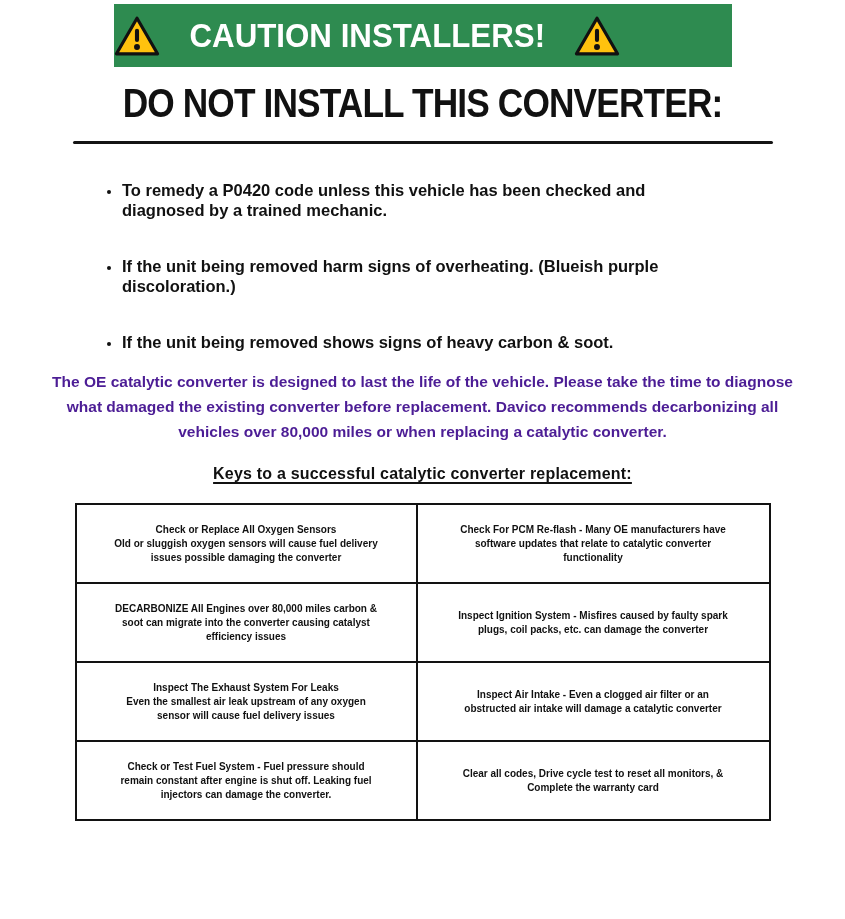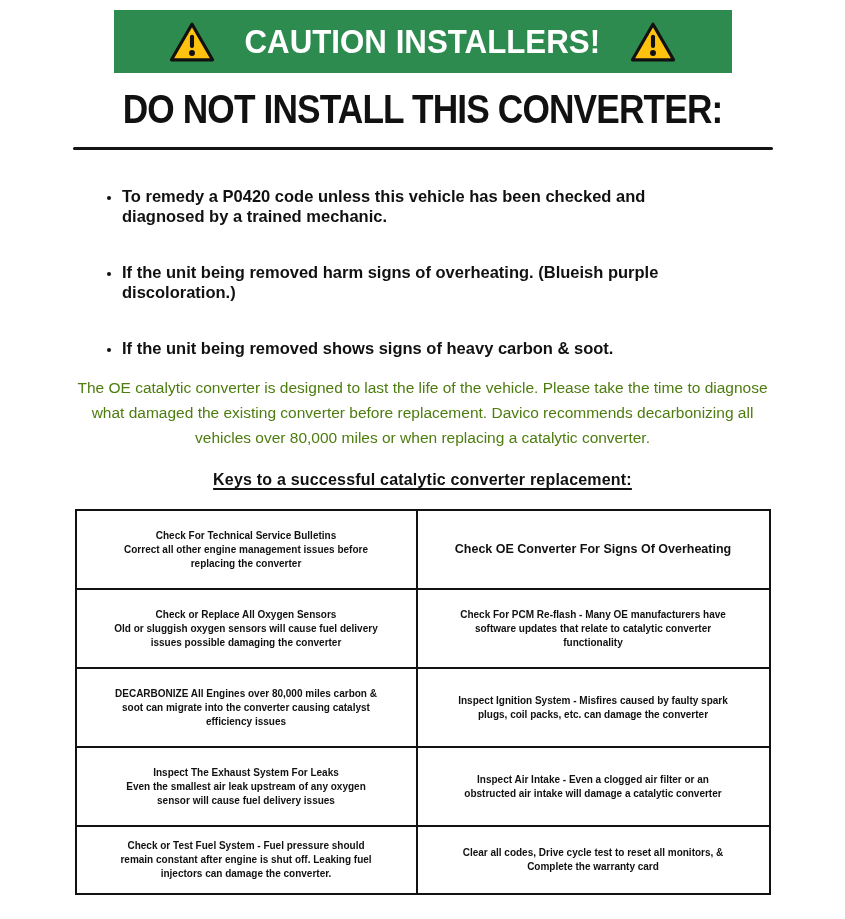"CAUTION INSTALLERS!" .banner { justify-content: center -> flex-start; margin: 10px auto -> 4px auto }
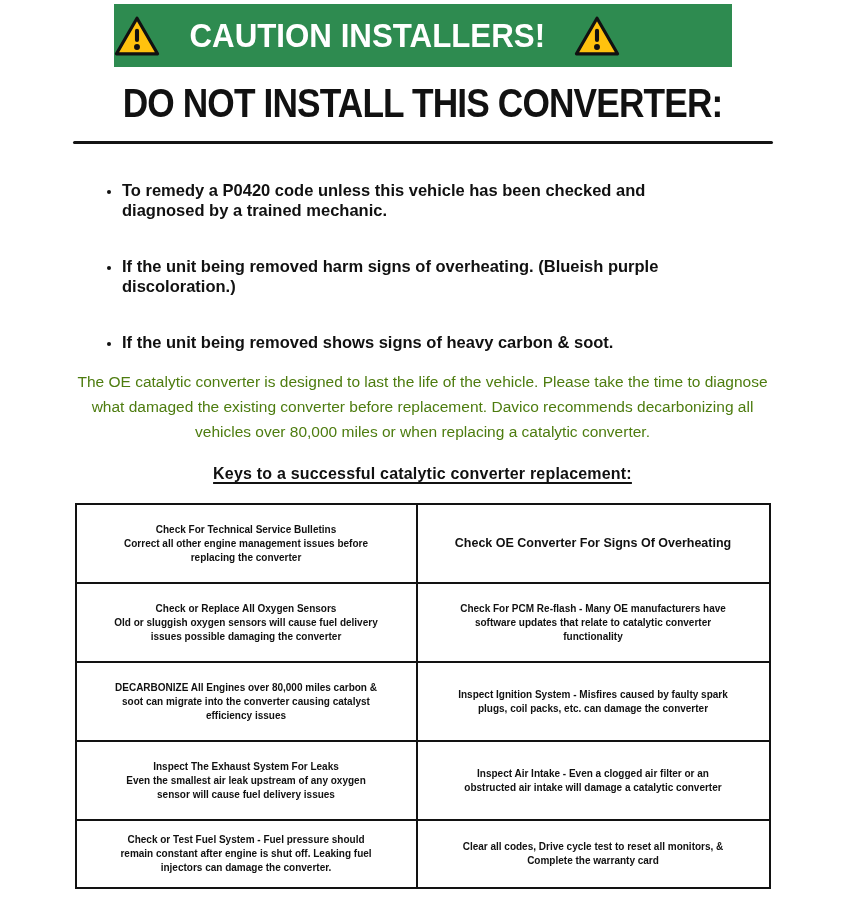"The OE catalytic converter is" .para { color: #4d7c0f -> #4c1d95; font-weight: normal -> bold }
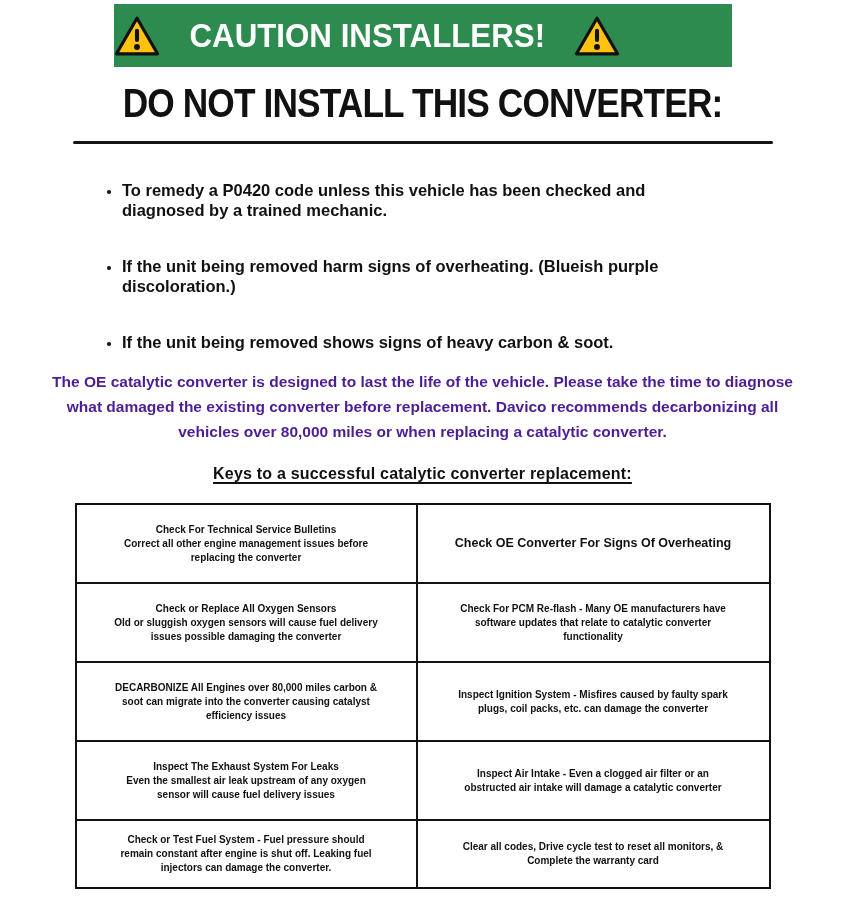"Check For Technical Service Bulletins" tr { html: <tr> <td>Check For Technical Service Bulletins Correct all other engine management issues before replacing the converter</td> <td>Check OE Converter For Signs Of Overheating</td> </tr> -> none }
